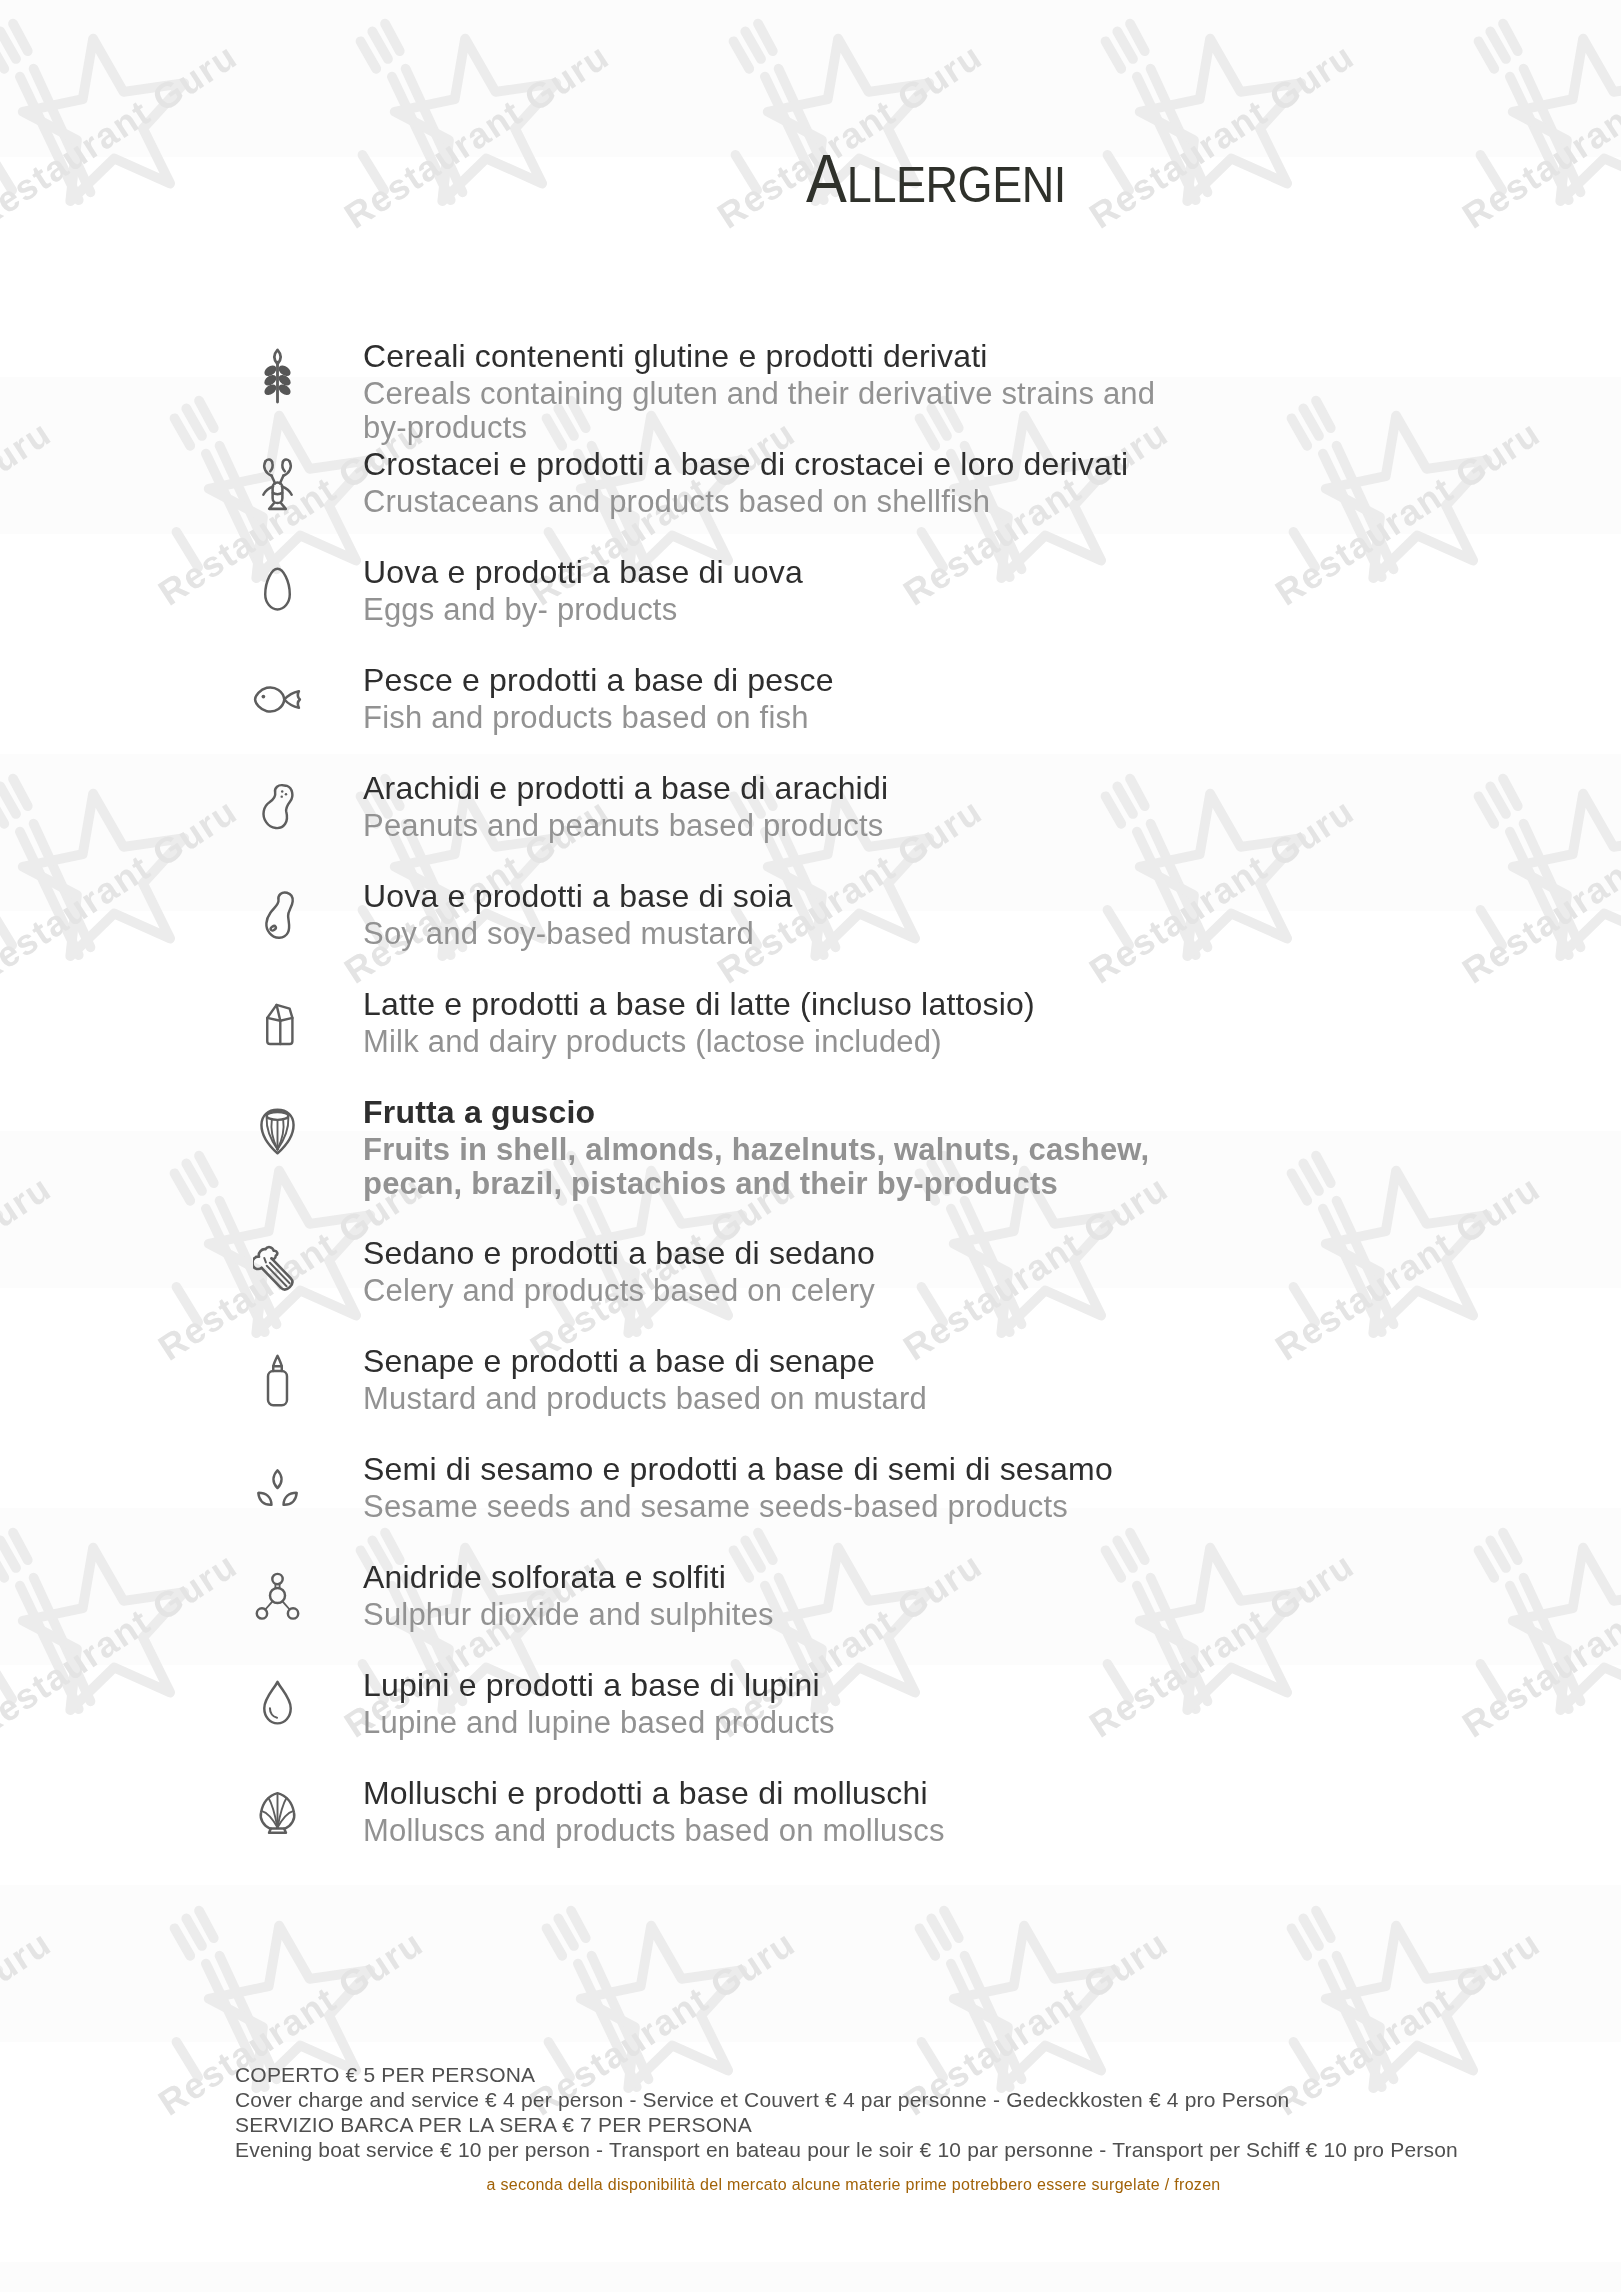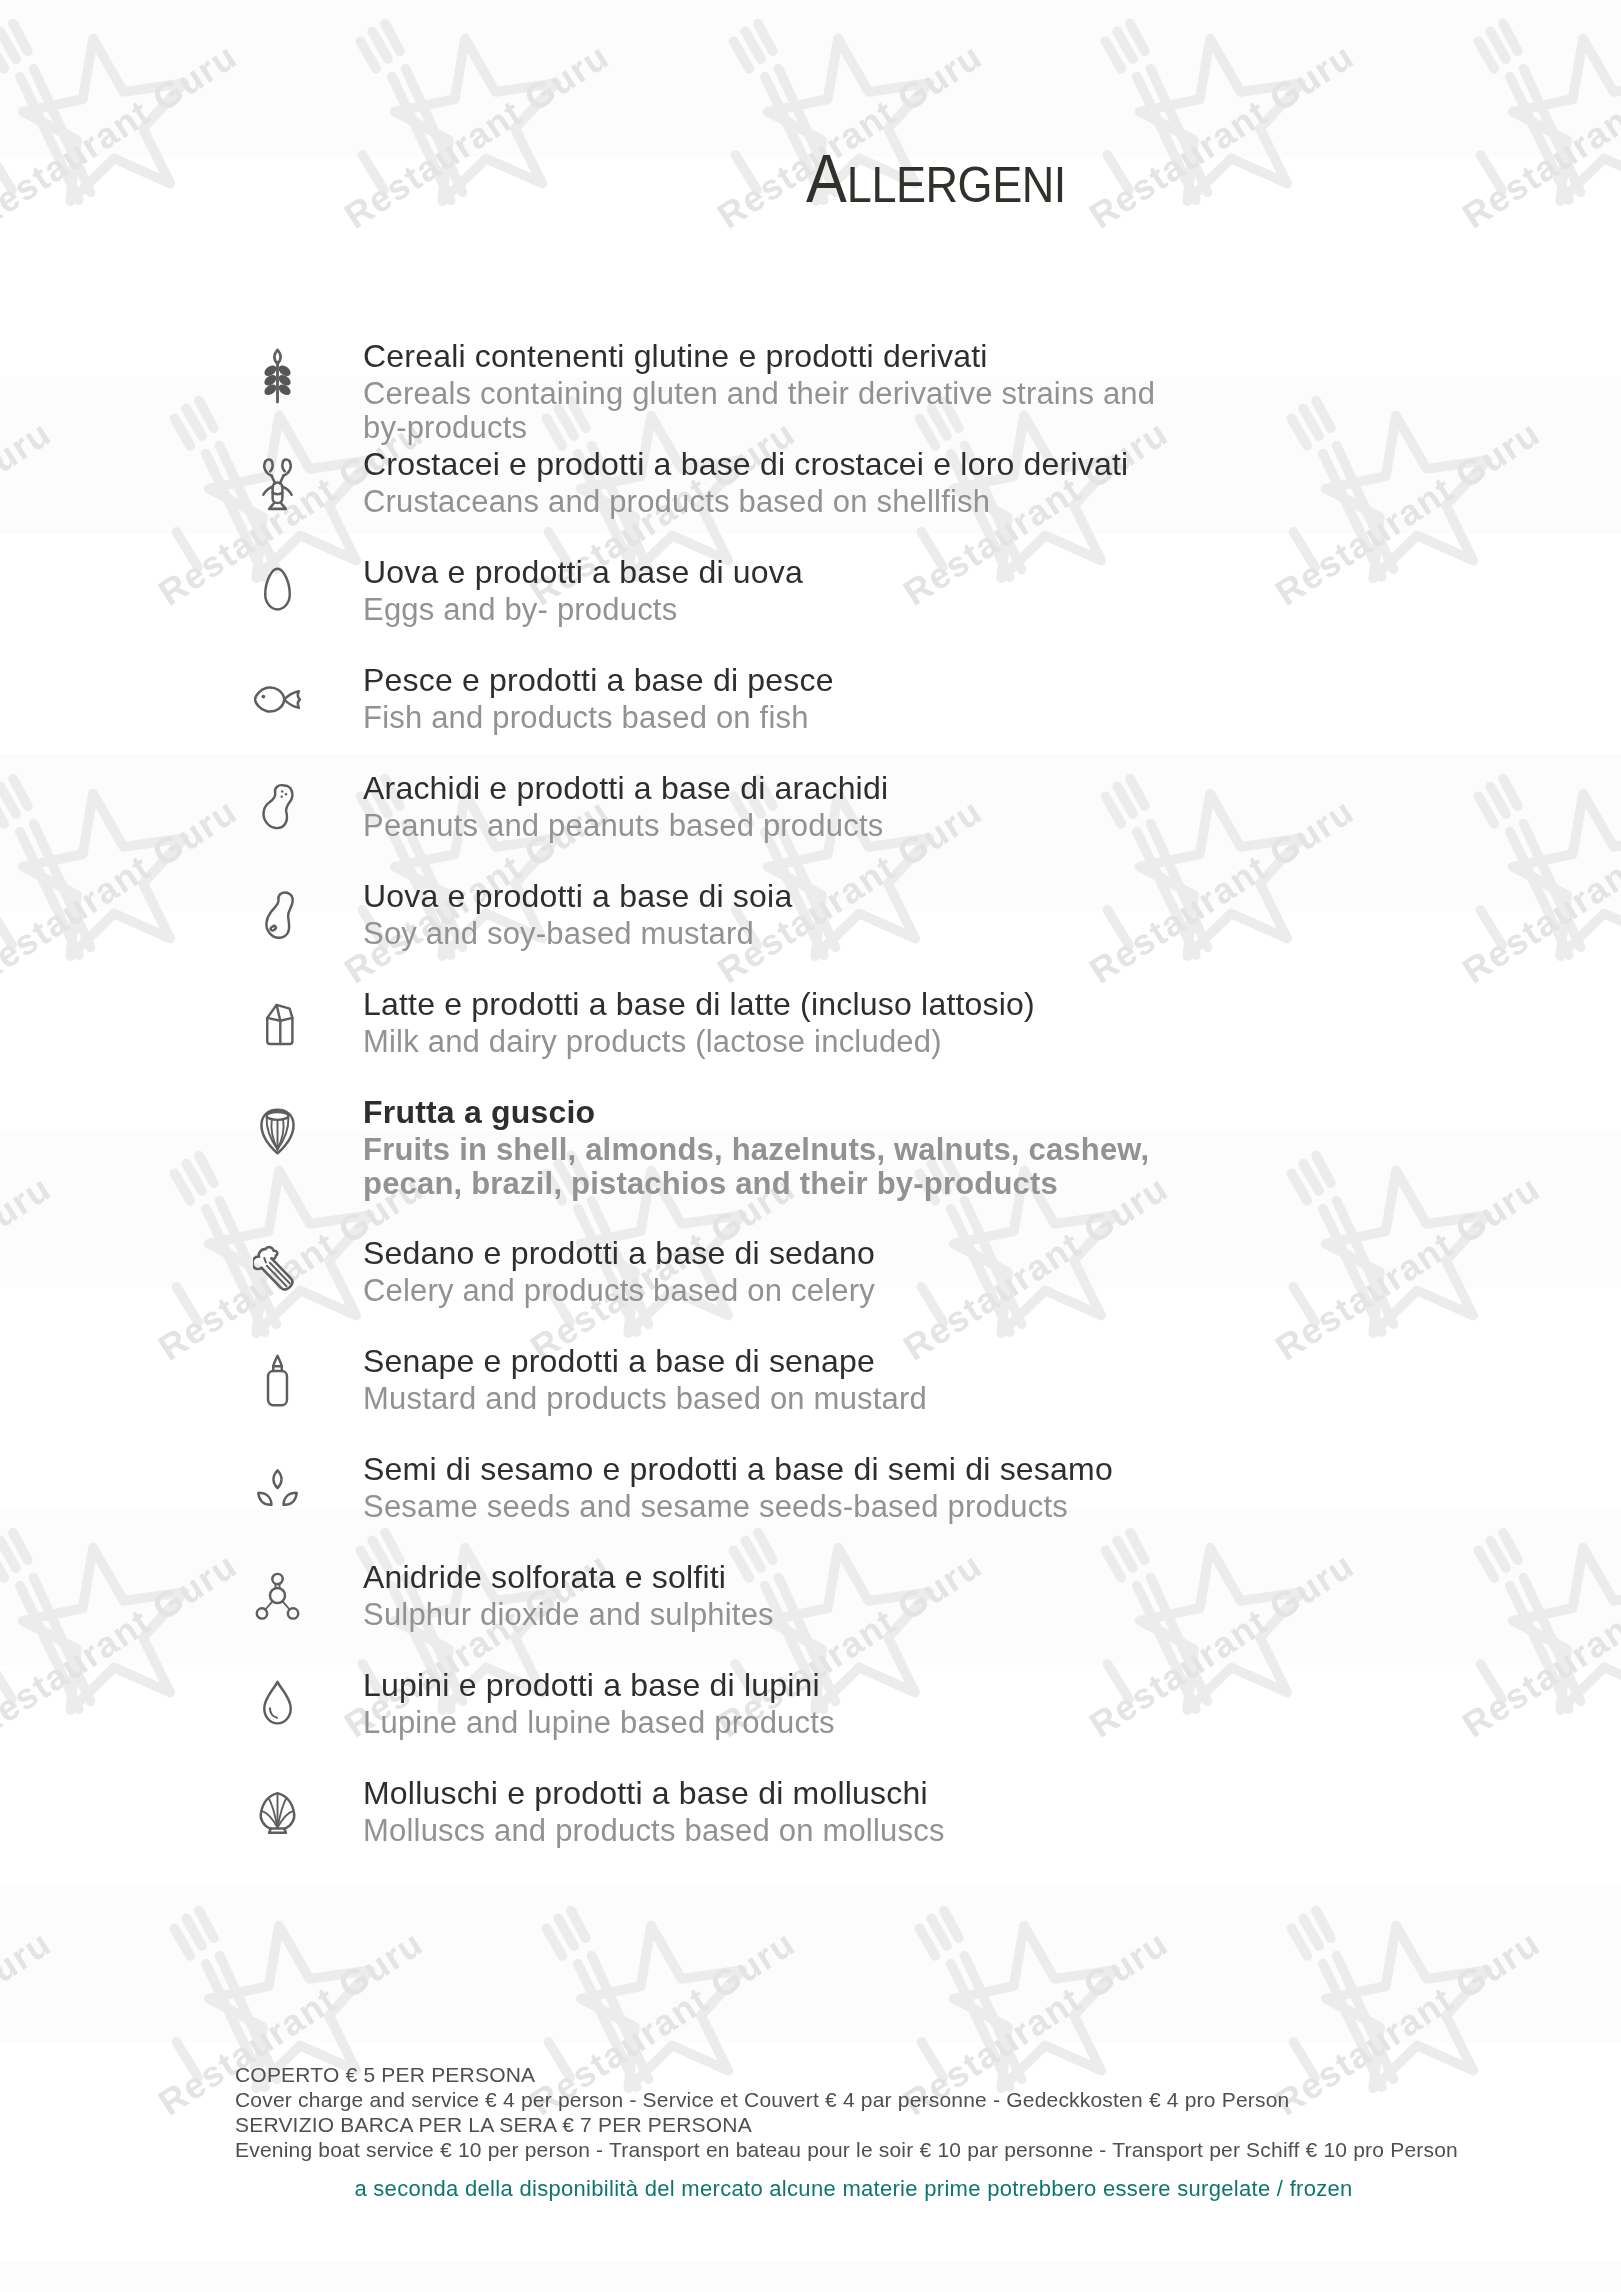"a seconda della disponibilità del" .note { color: #0f766e -> #a16207; font-size: 22px -> 16px }
